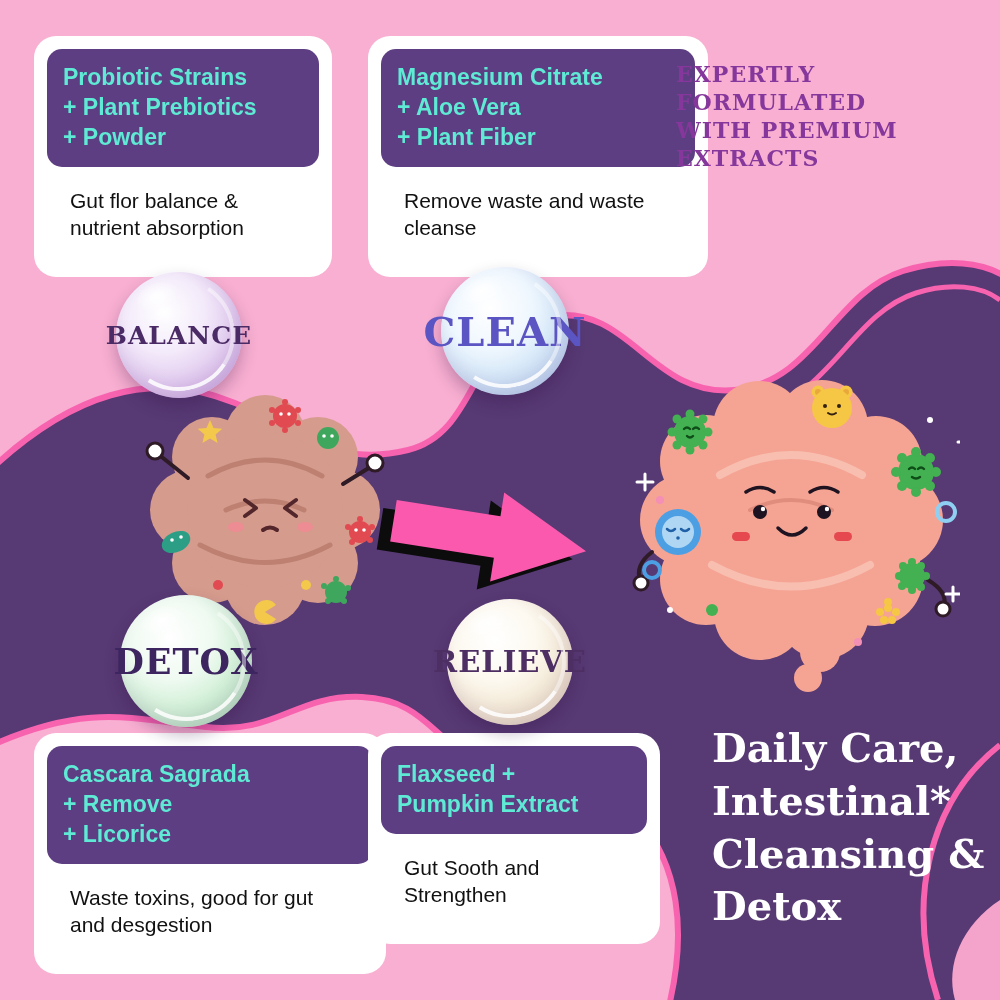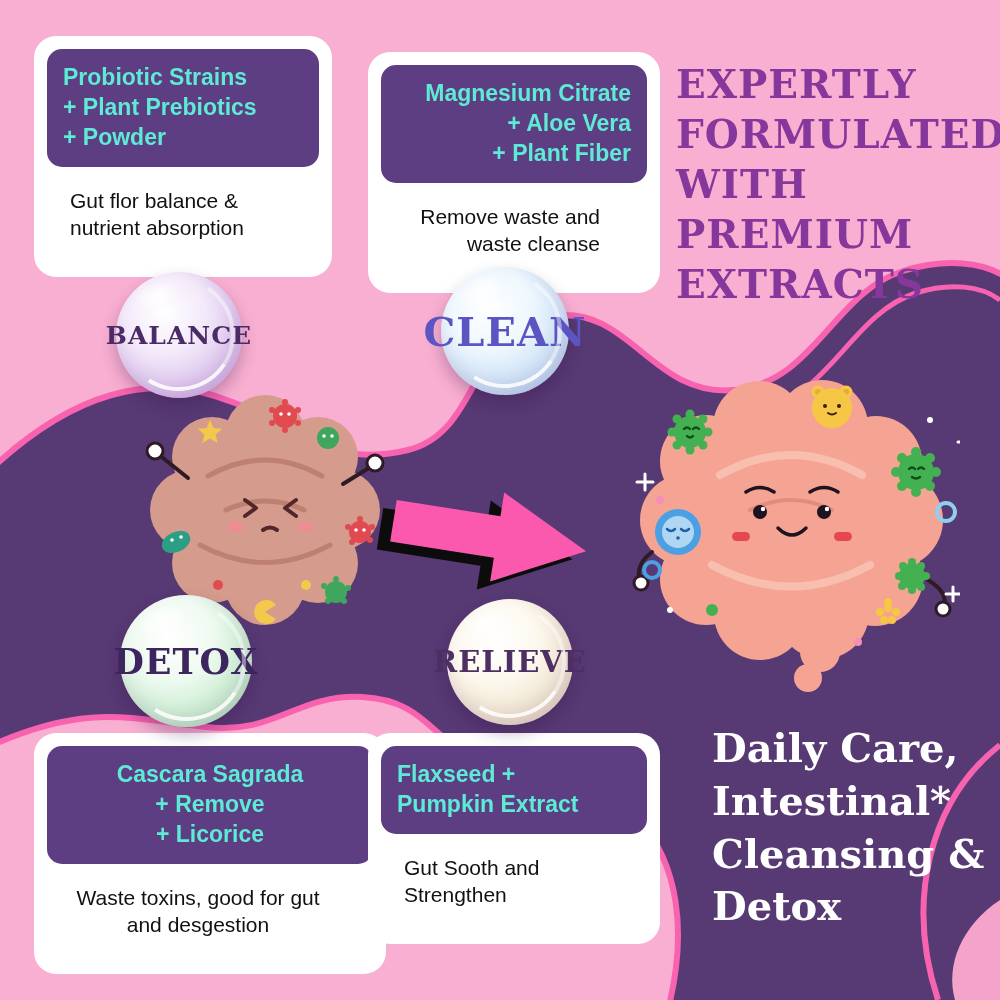"Magnesium Citrate" .card-tm { text-align: right -> none; top: 52px -> 36px; width: 292px -> 340px }
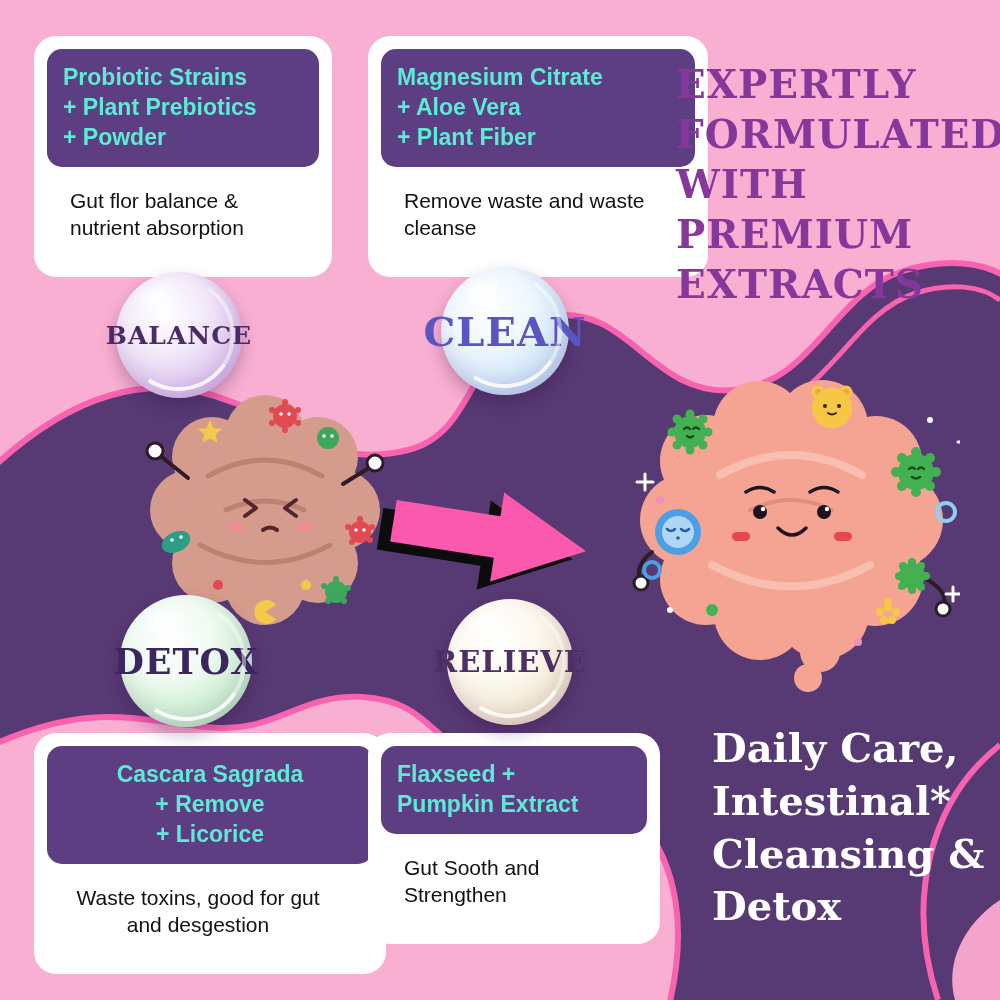"EXPERTLY" .headline { font-size: 39px -> 22px }
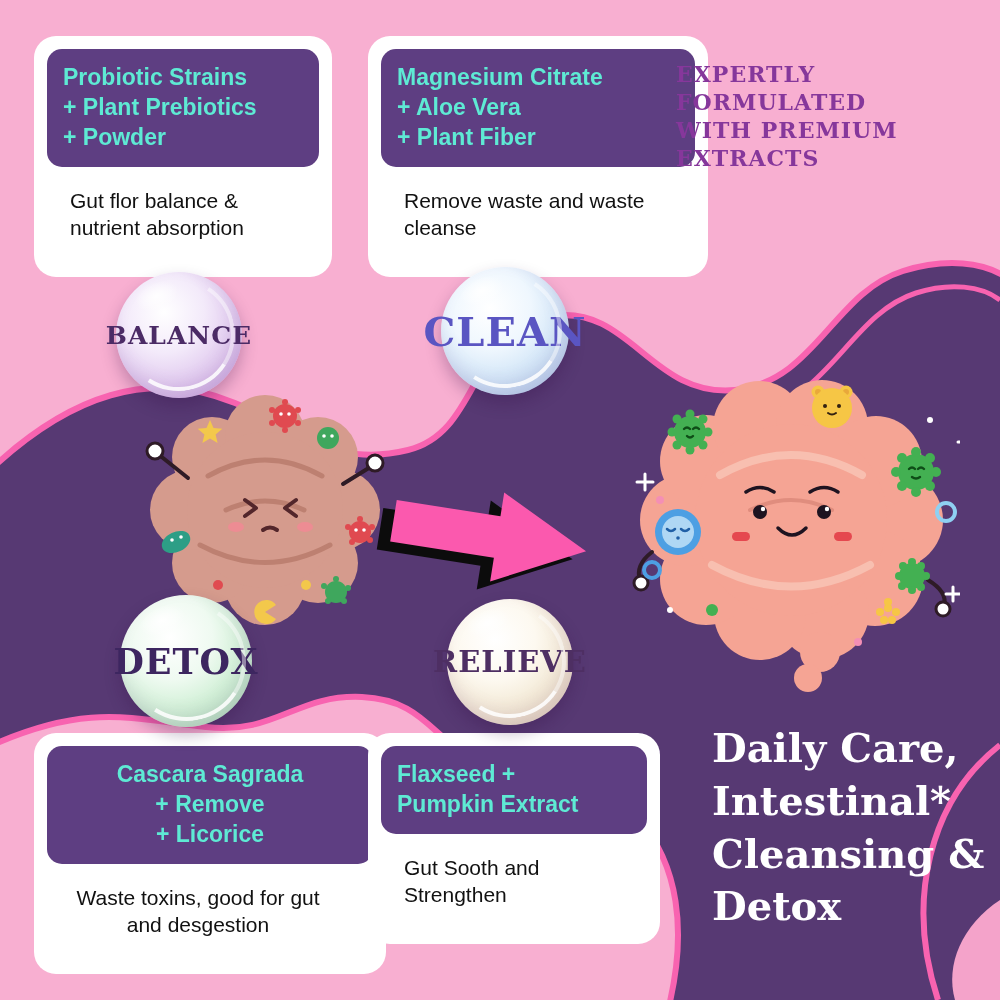"Cascara Sagrada" .card-bl { text-align: center -> none }
